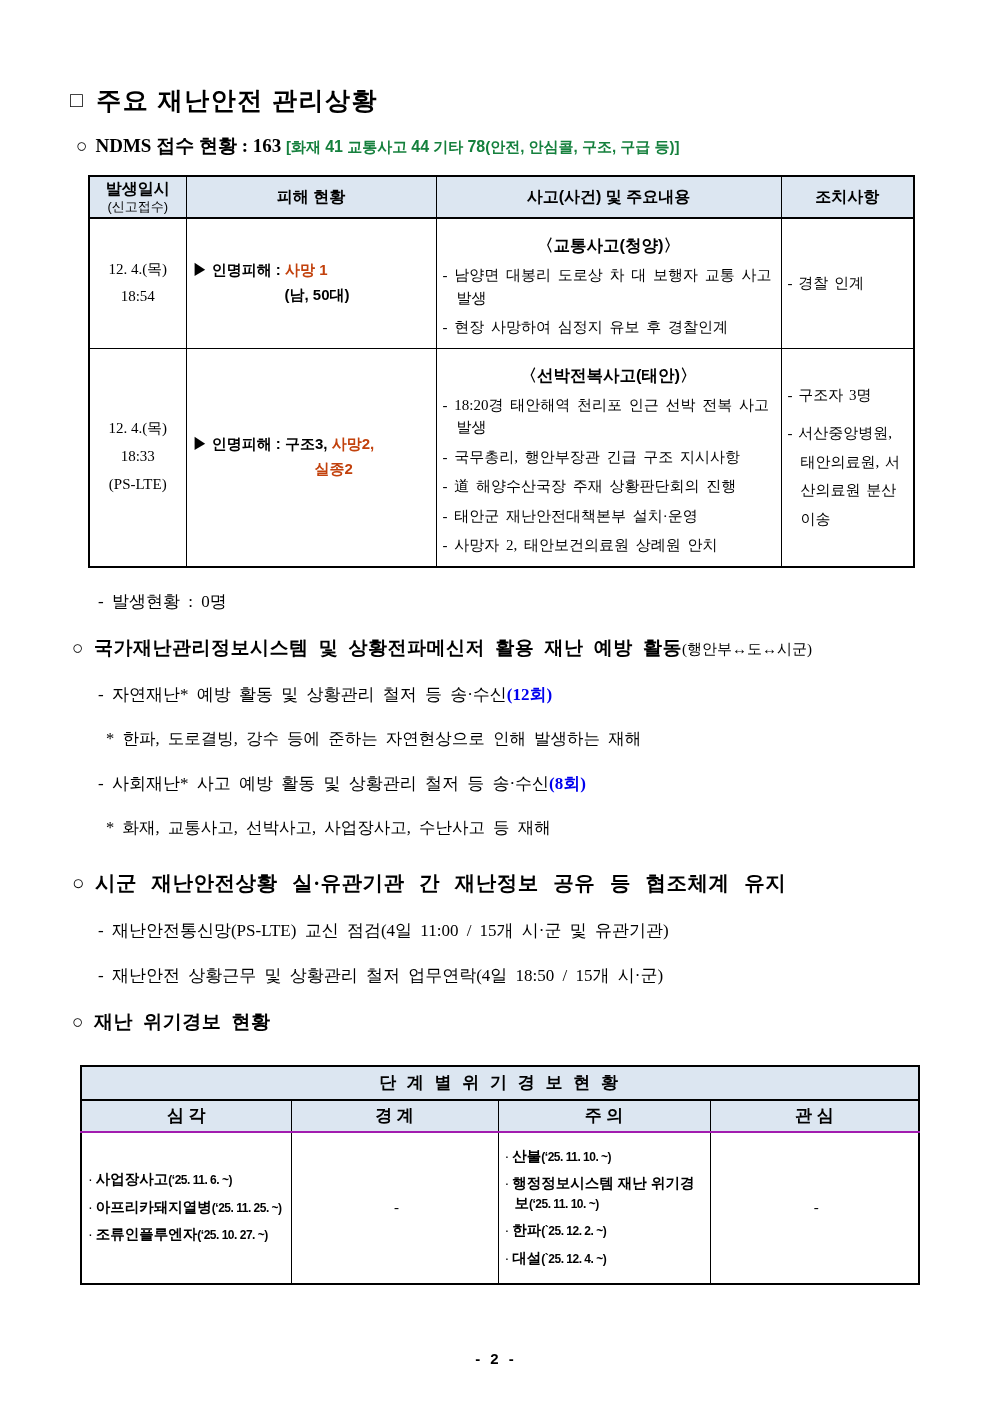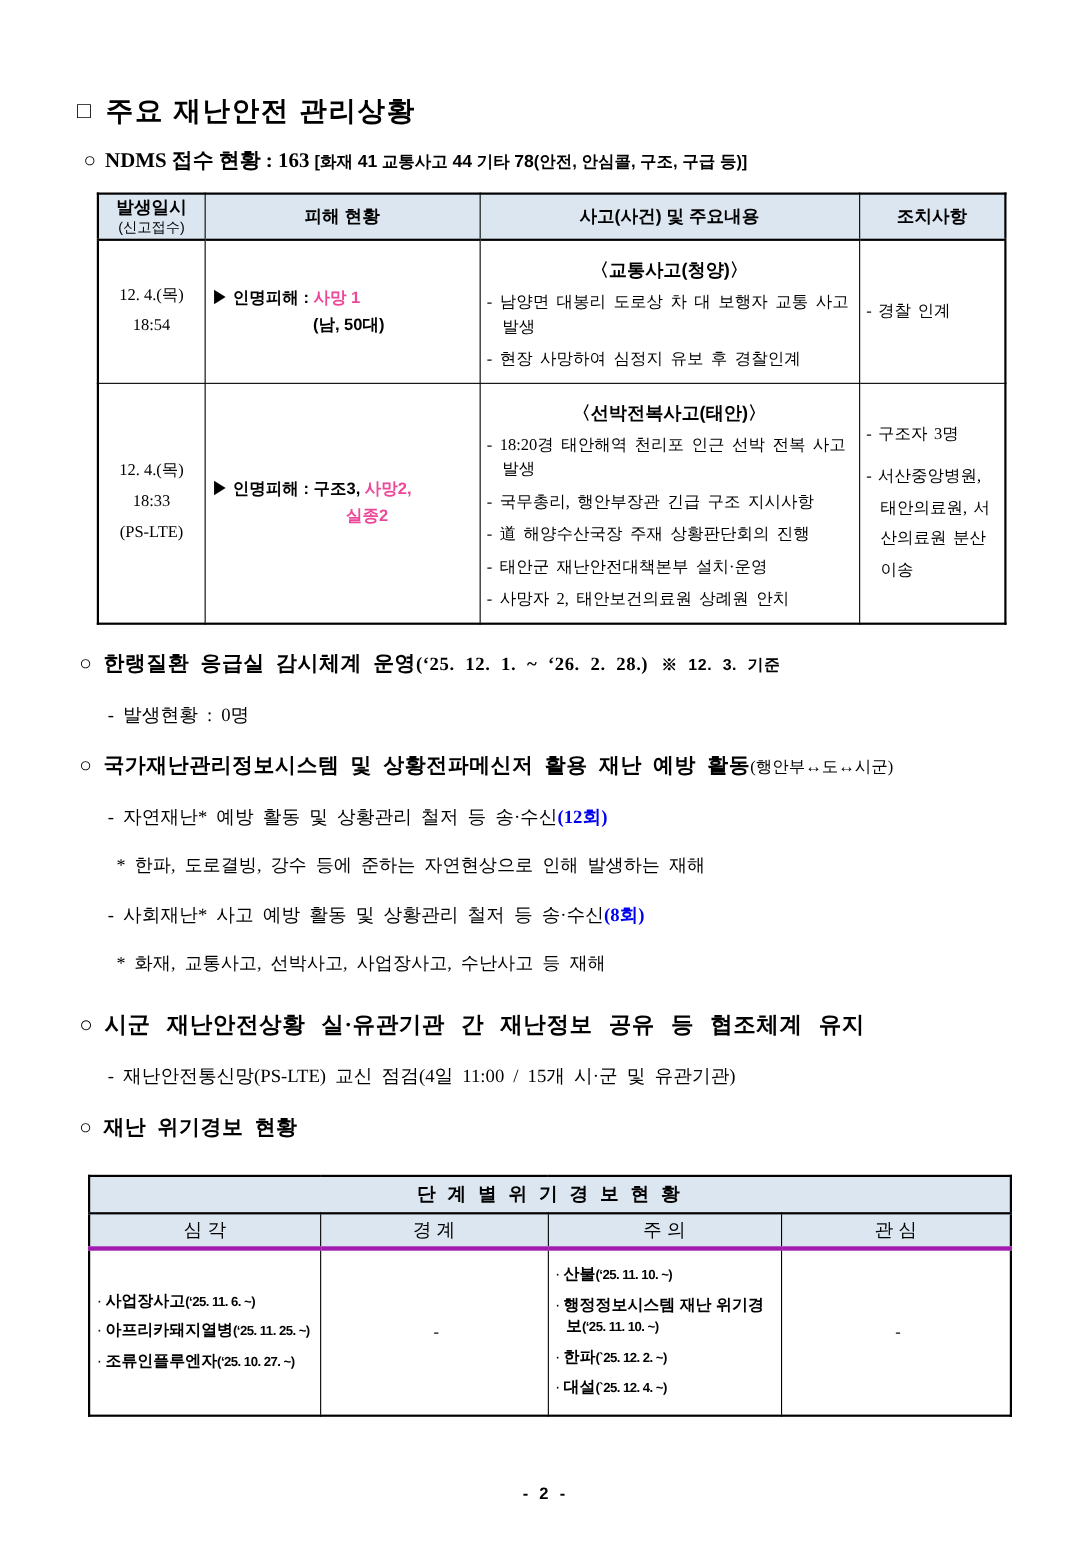"[화재 41 교통사고 44 기타" .bracket { color: #000000 -> #15803d }
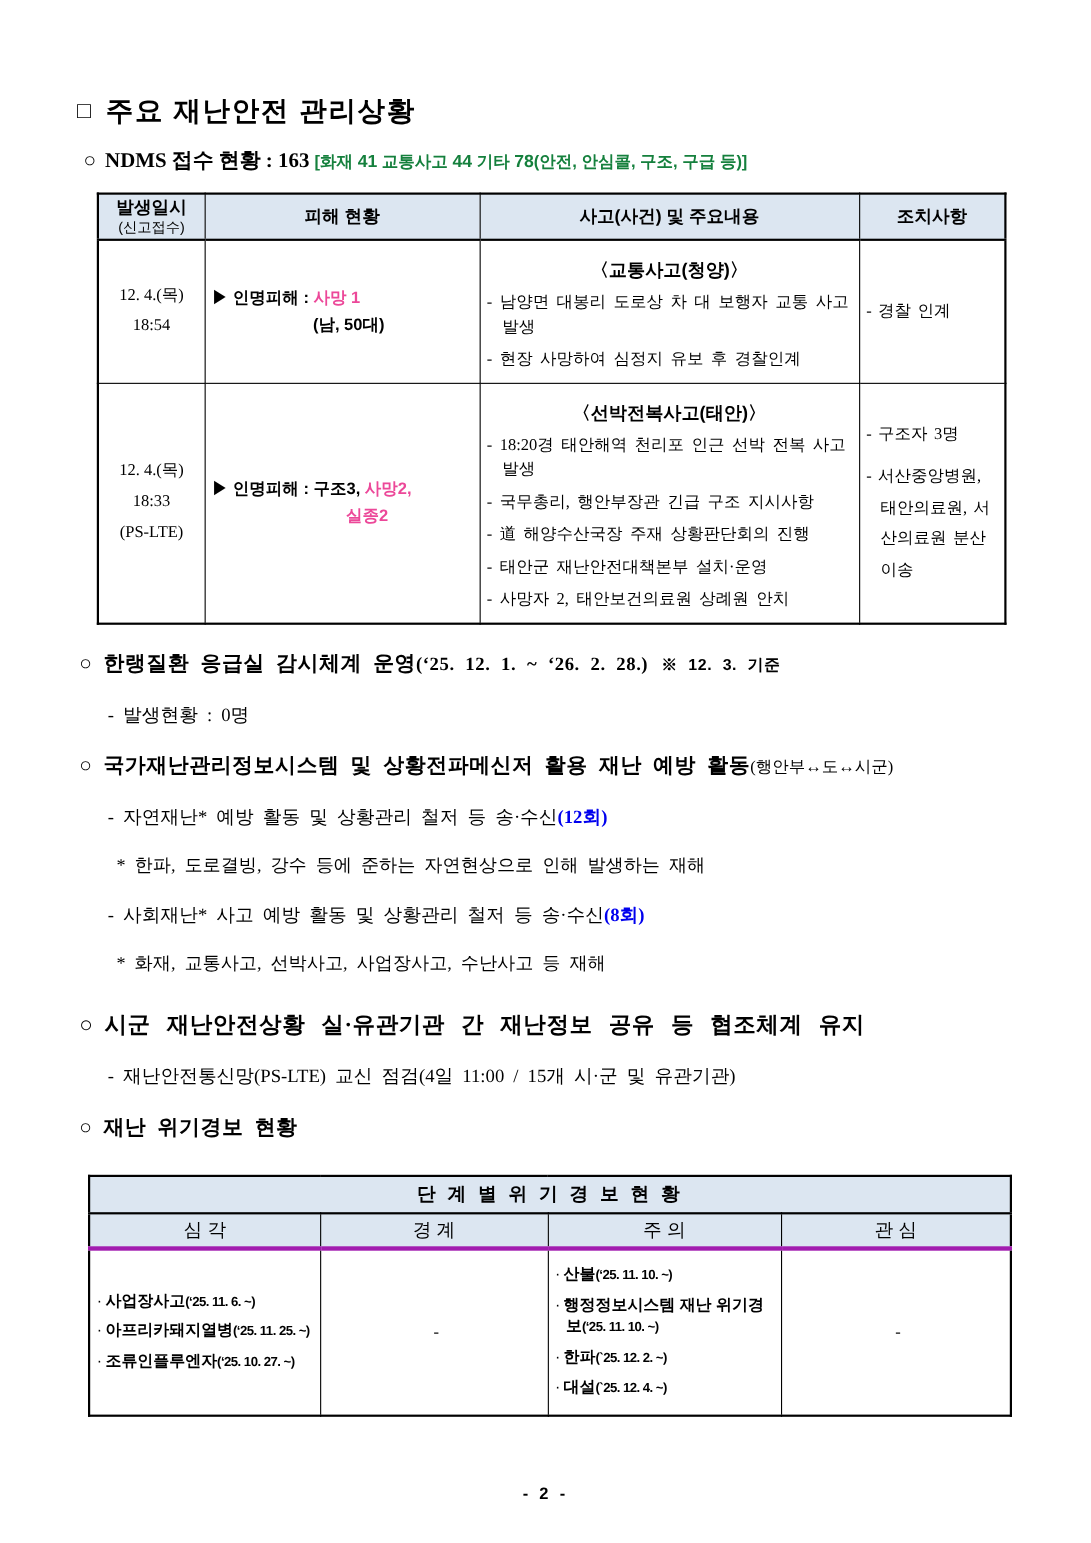"사망 1" .red { color: #ec4899 -> #c2410c }
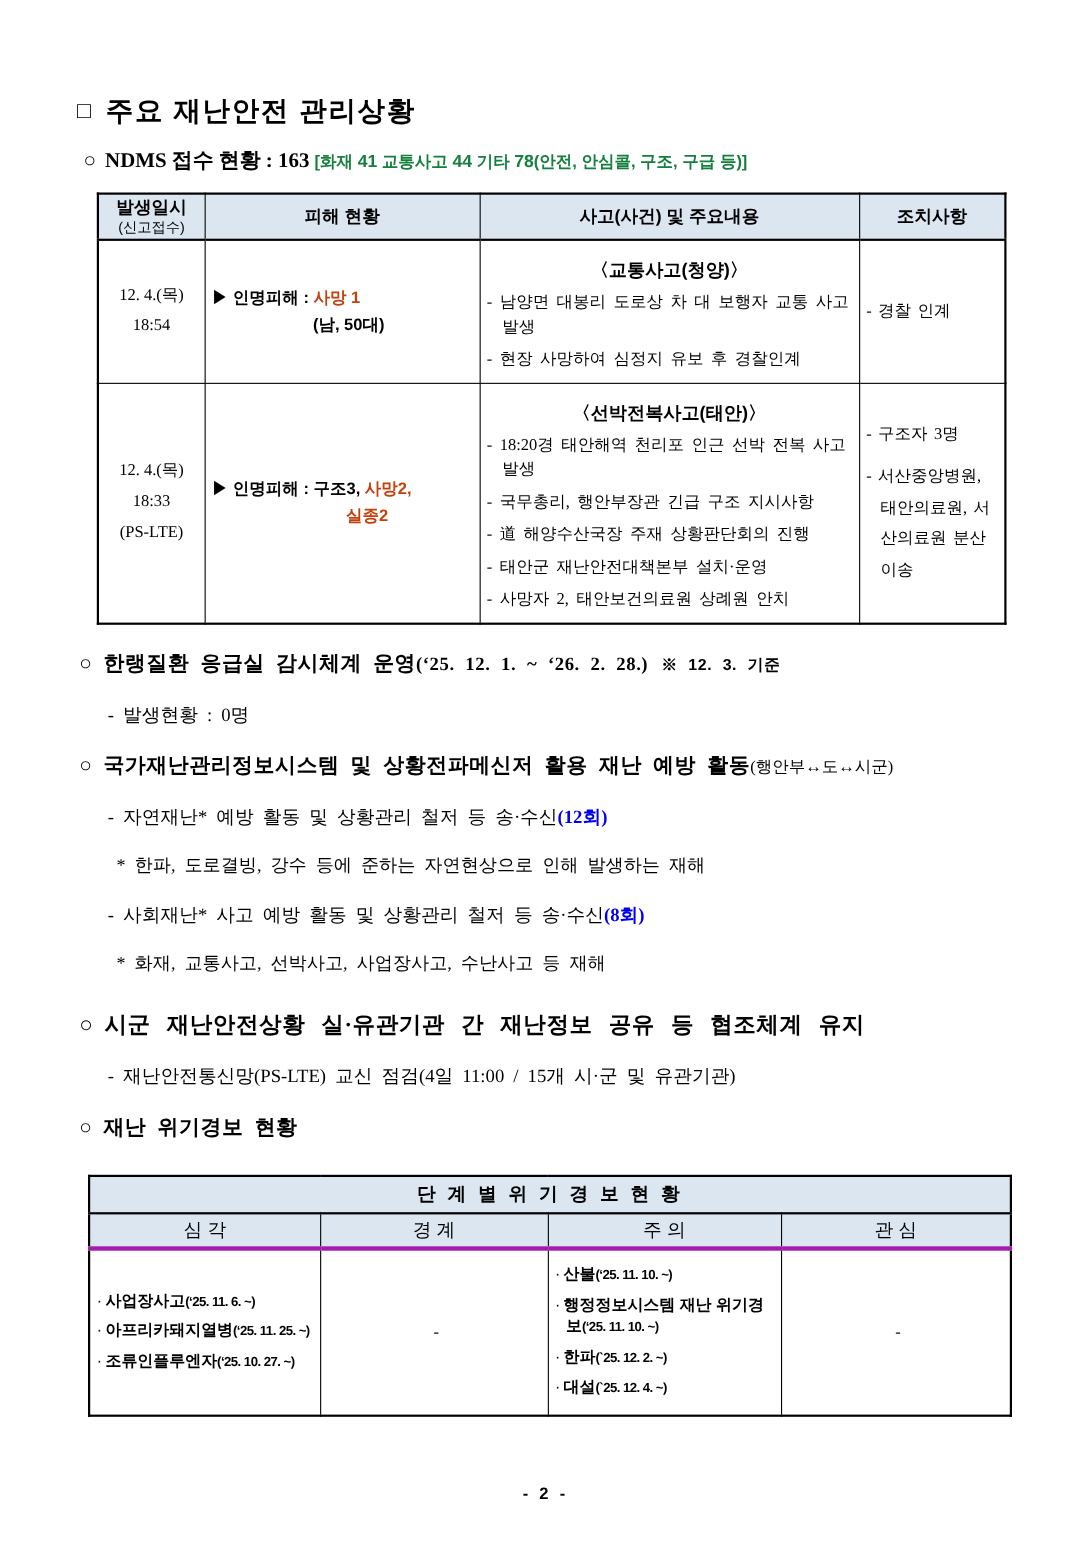"○ 한랭질환 응급실 감시체계 운영(‘25." div.sec-heading { html: <div> <span>○</span><span>한랭질환 응급실 감시체계 운영</span><span>(‘25. 12. 1. ~ ‘26. 2. 28.)</span><span>※ 12. 3. 기준</span> </div> -> none }
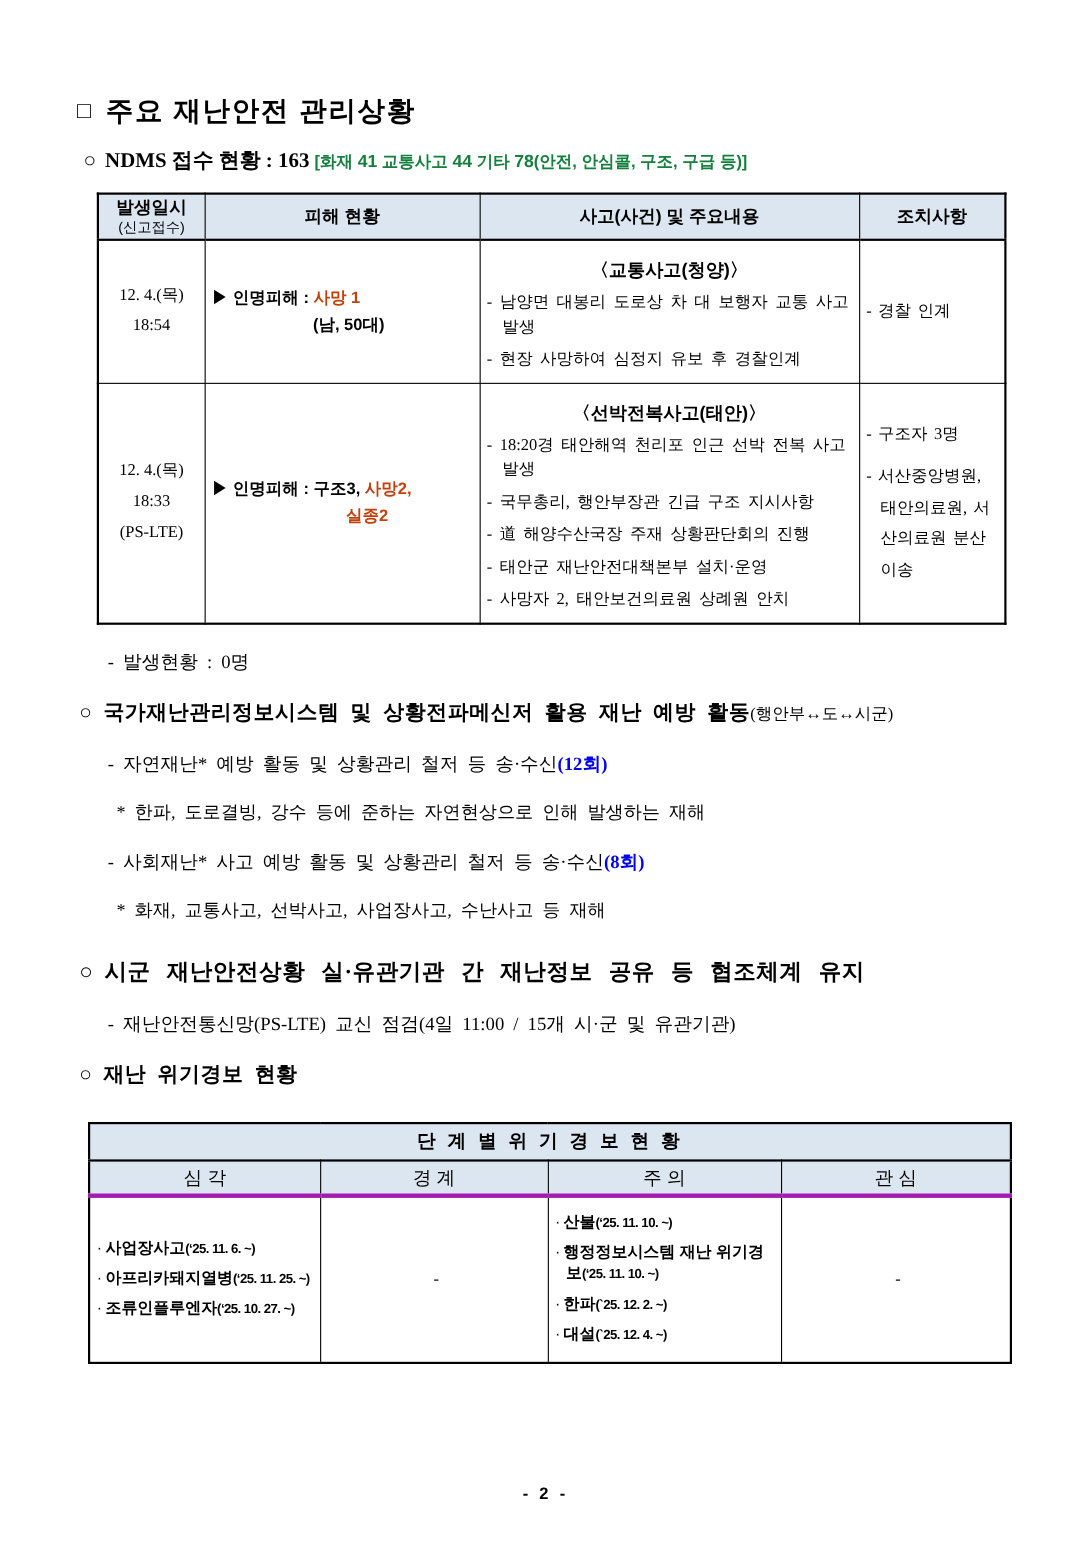"- 재난안전 상황근무 및 상황관리" div.sec-item { html: none -> <div>- 재난안전 상황근무 및 상황관리 철저 업무연락(4일 18:50 / 15개 시·군)</div> }
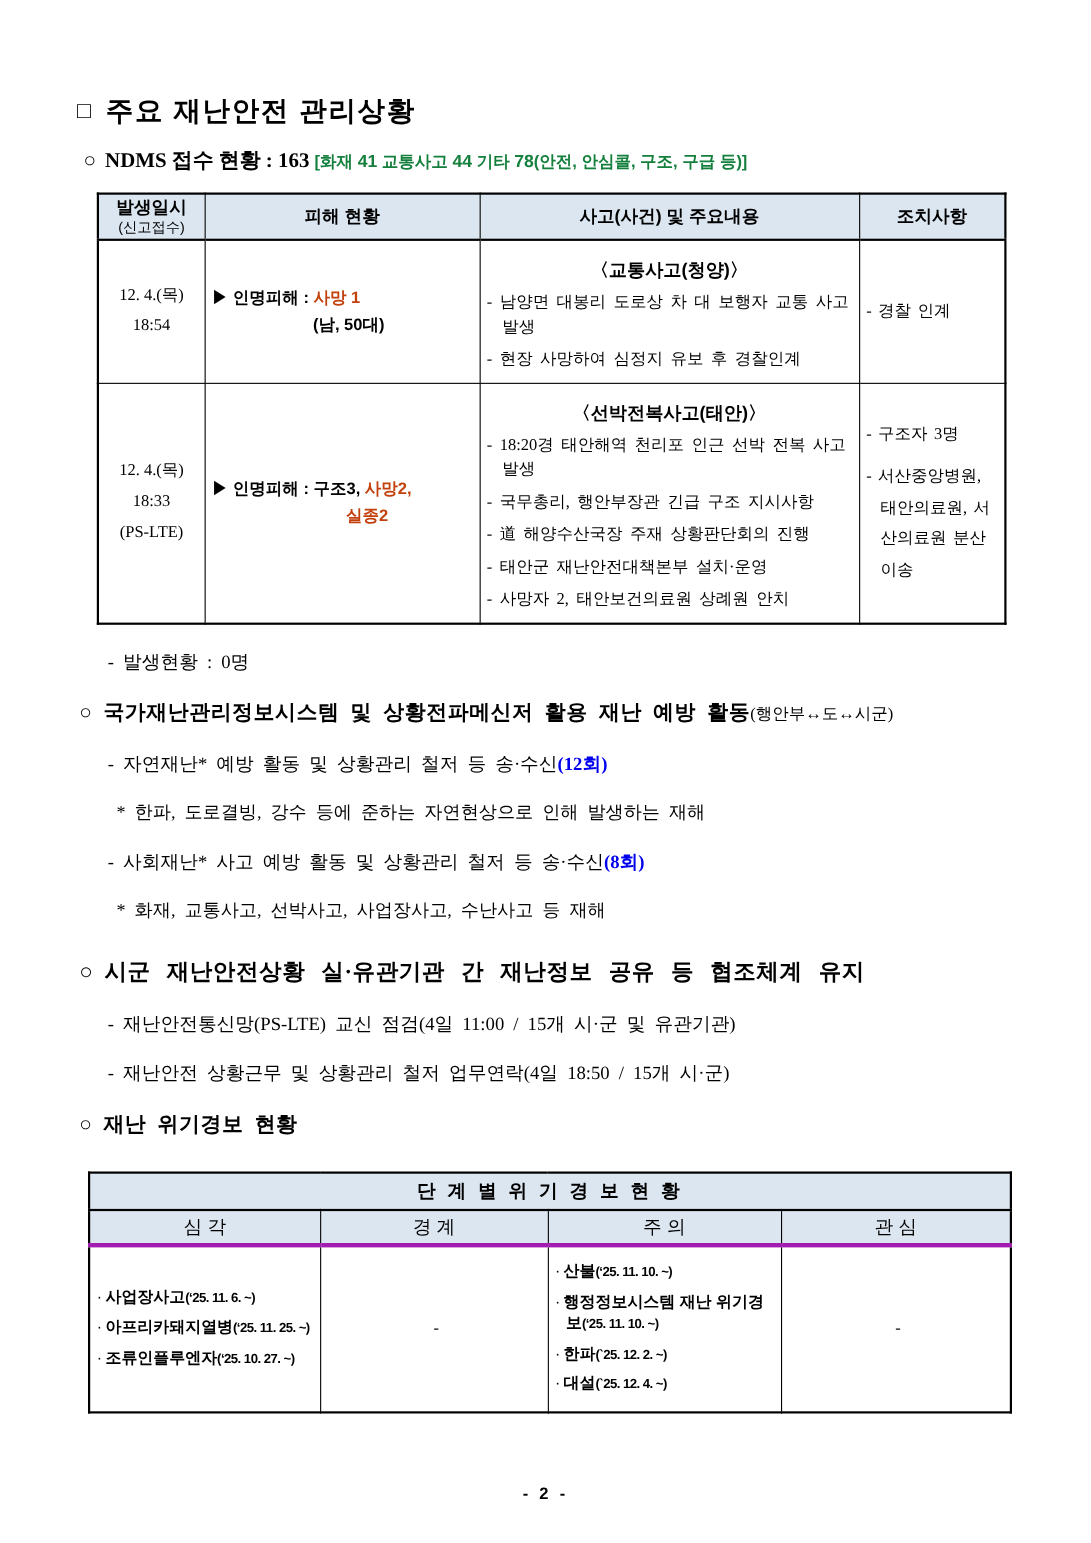"심 각" .t2 .head-row th { border-bottom: 4px solid #a21caf -> 2px solid #a21caf; font-weight: normal -> bold }
